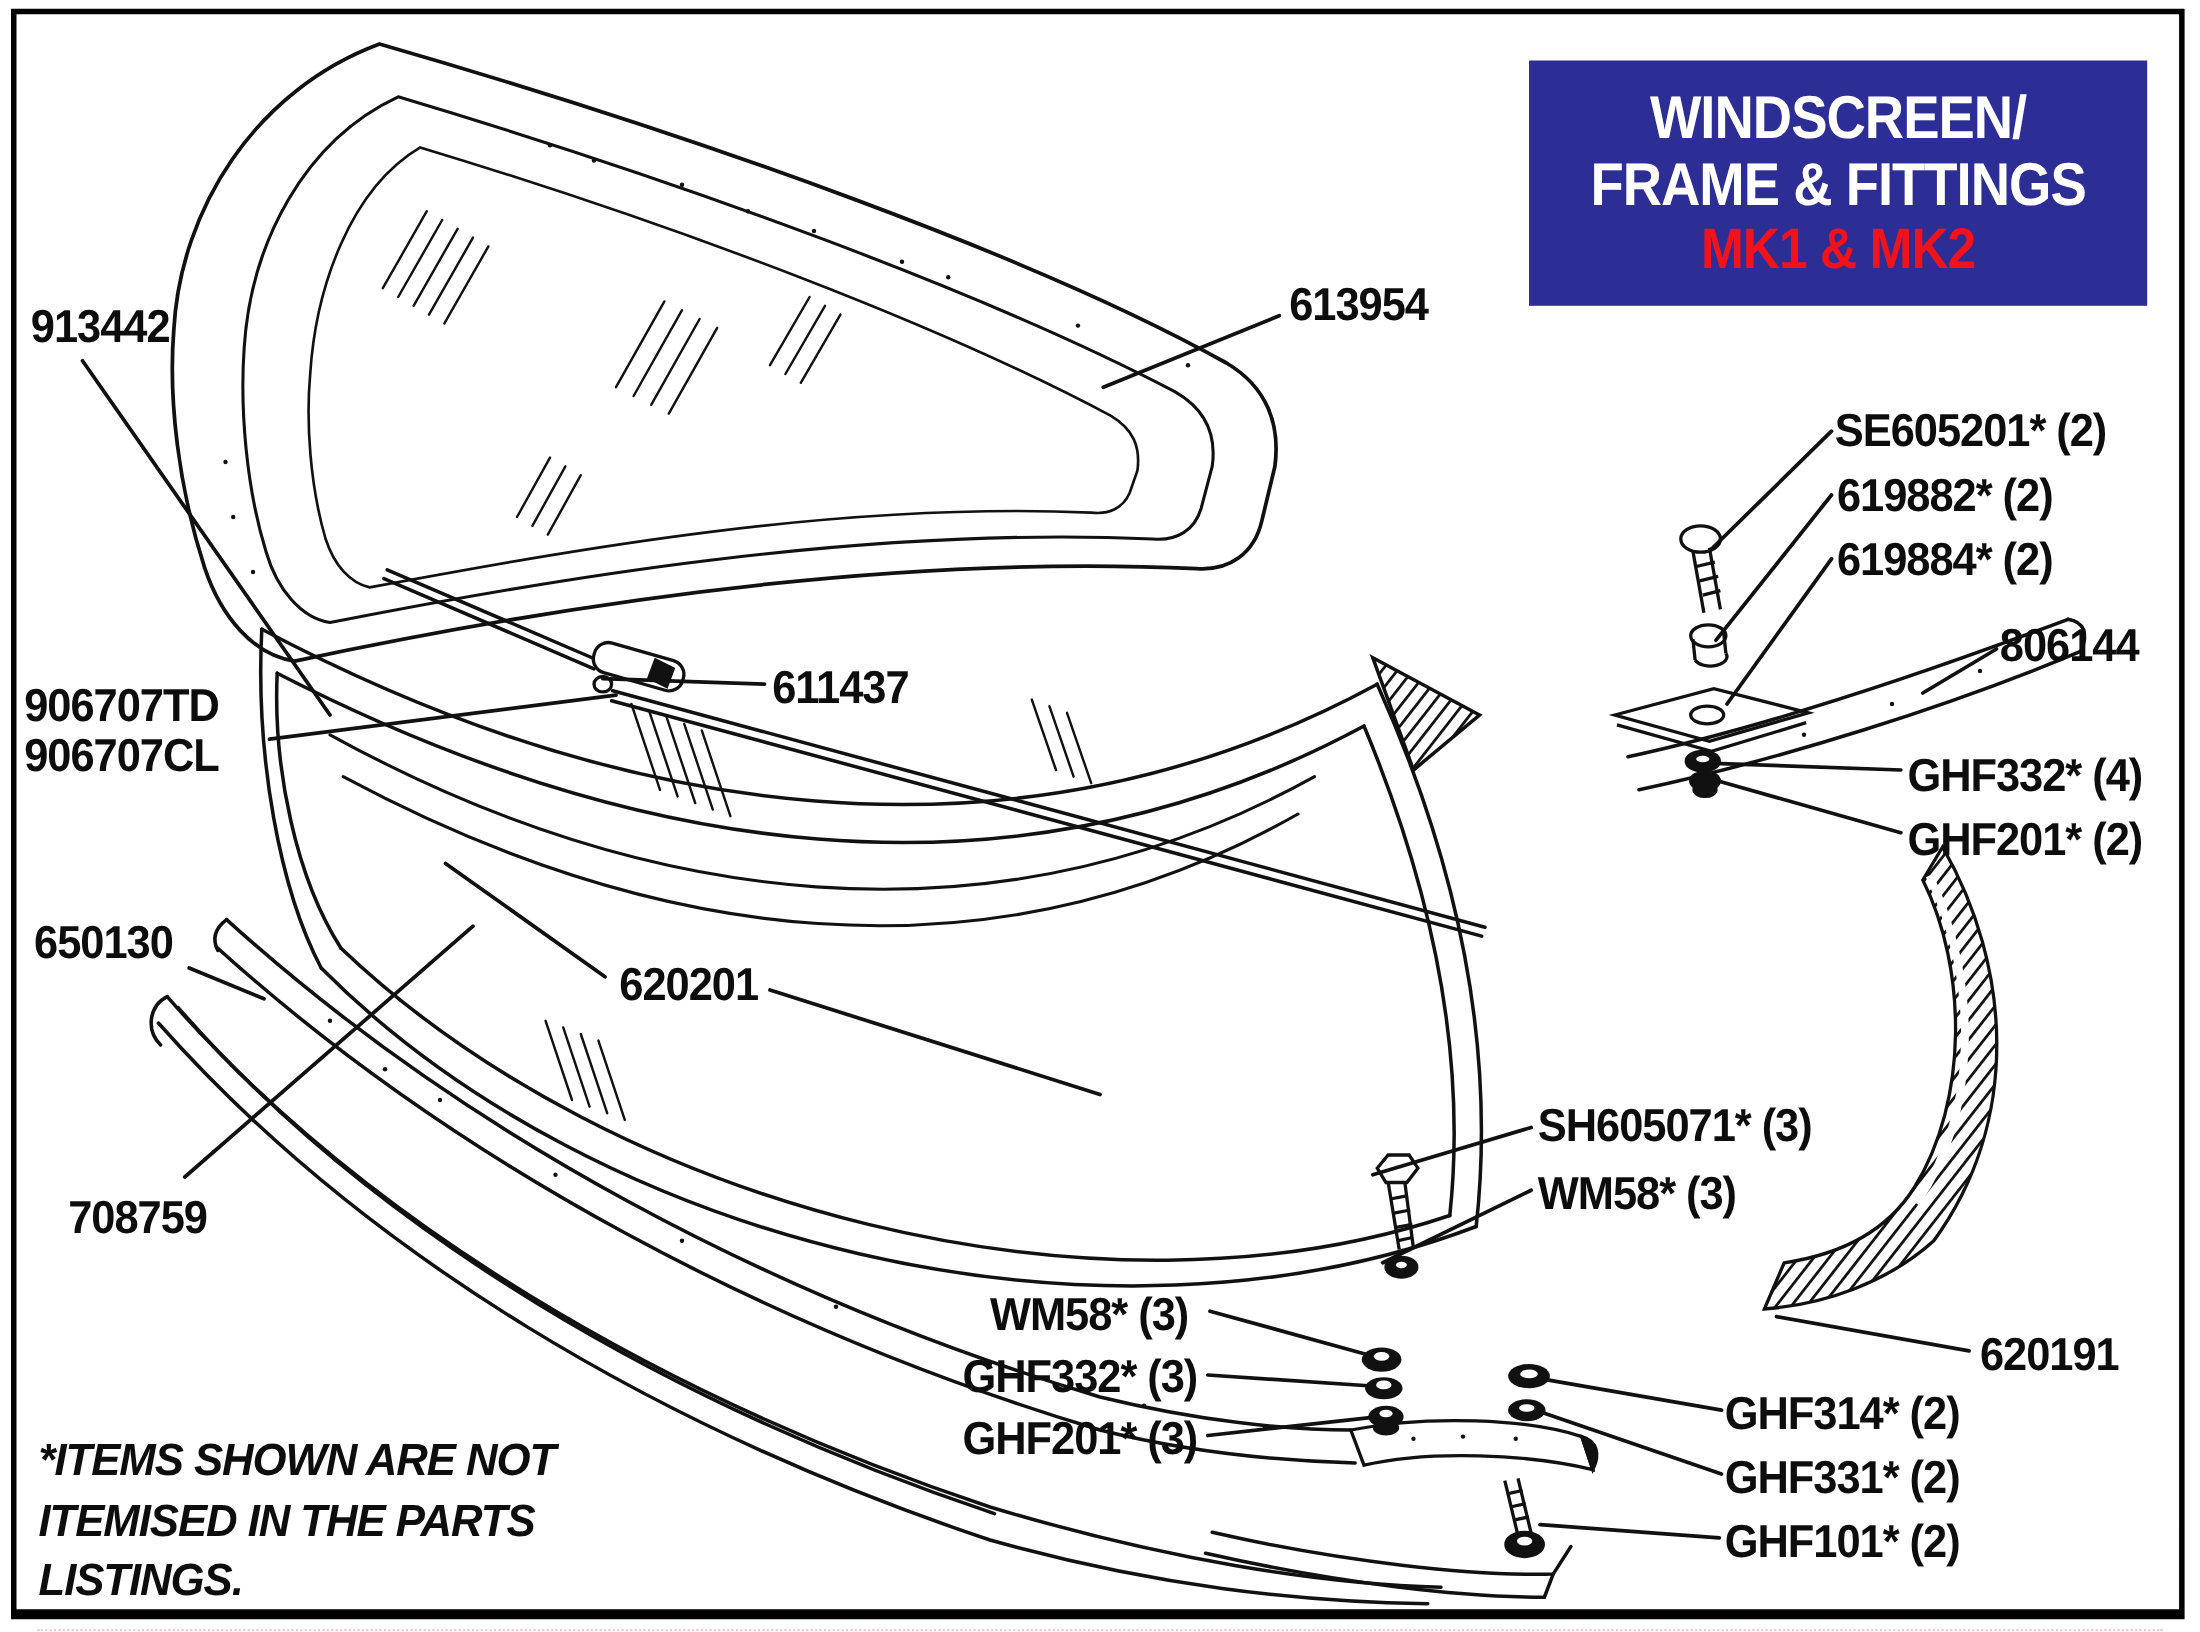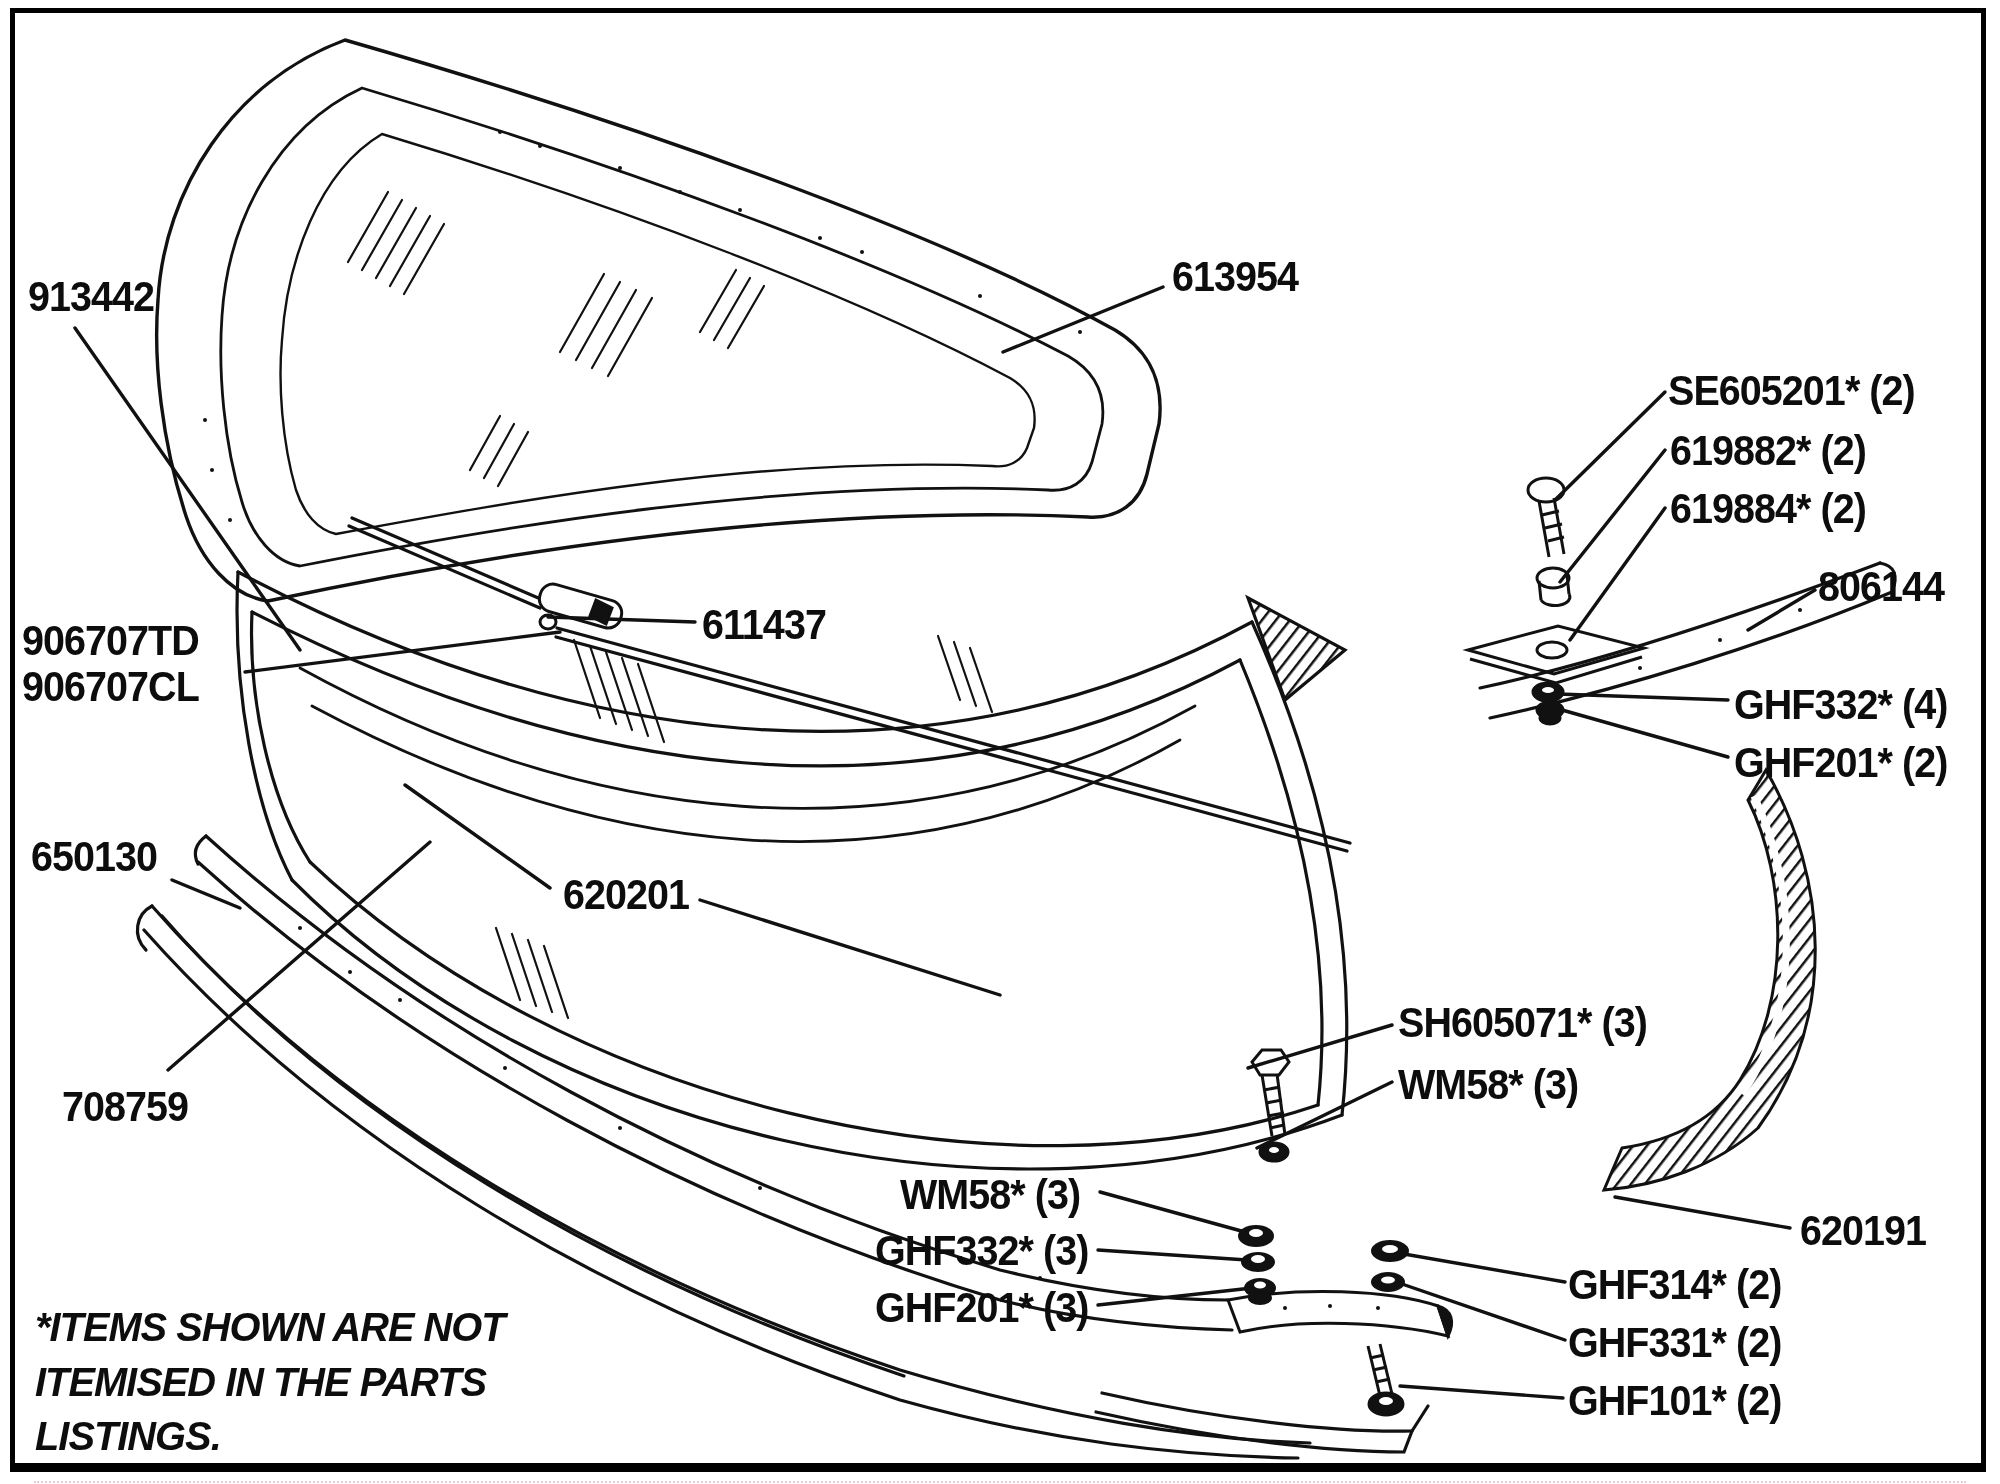"WINDSCREEN/" div.titlebox { html: none -> <div> <div>WINDSCREEN/</div> <div>FRAME &amp; FITTINGS</div> <div>MK1 &amp; MK2</div> </div> }
